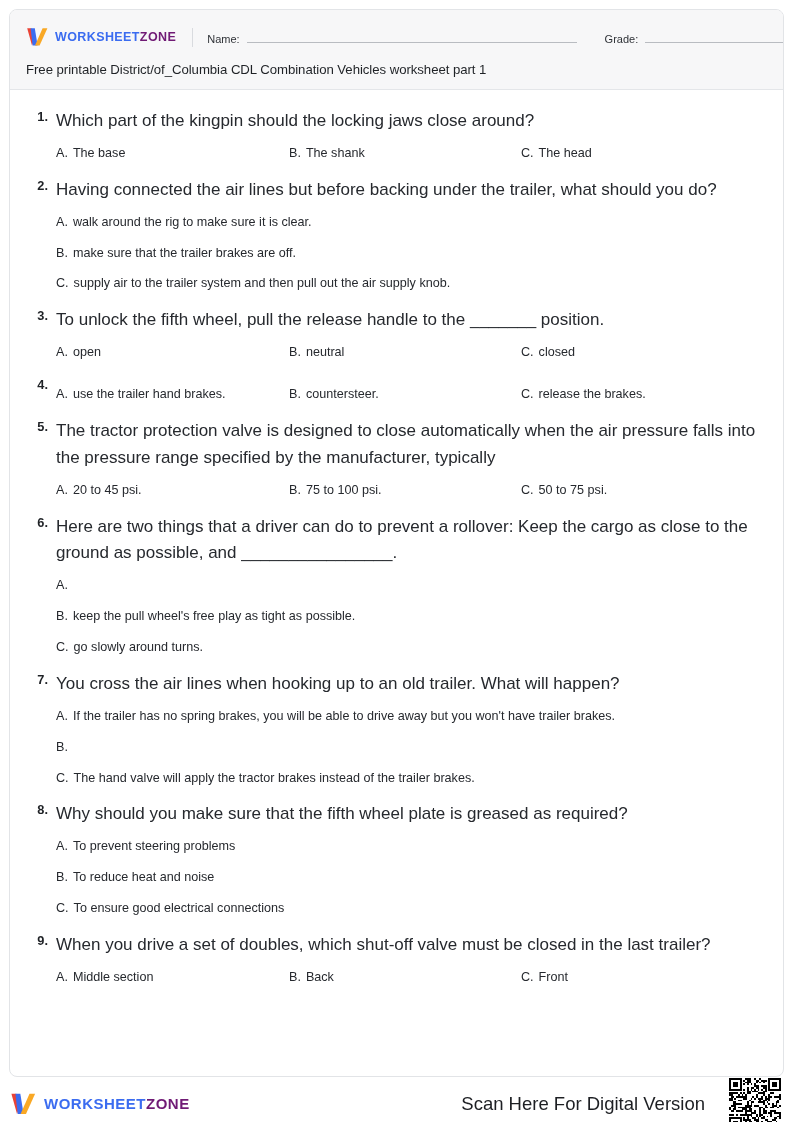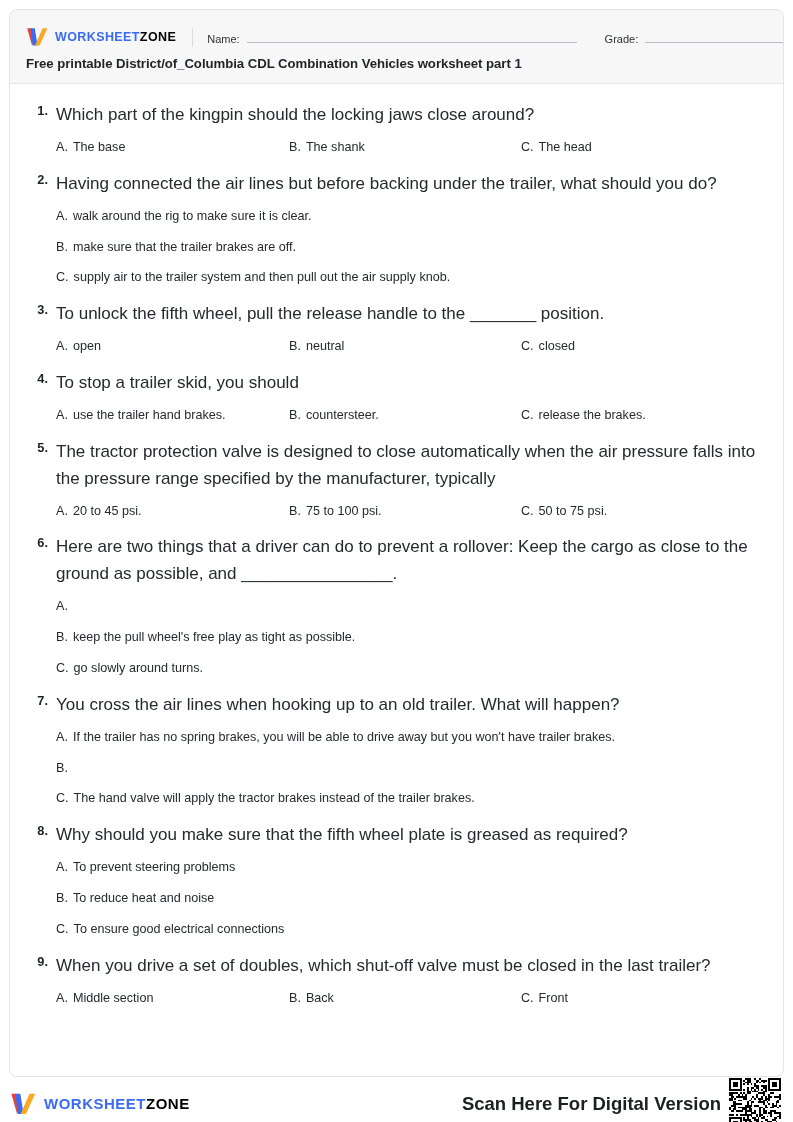"ZONE" .logo-text .z { color: #000000 -> #701a75 }
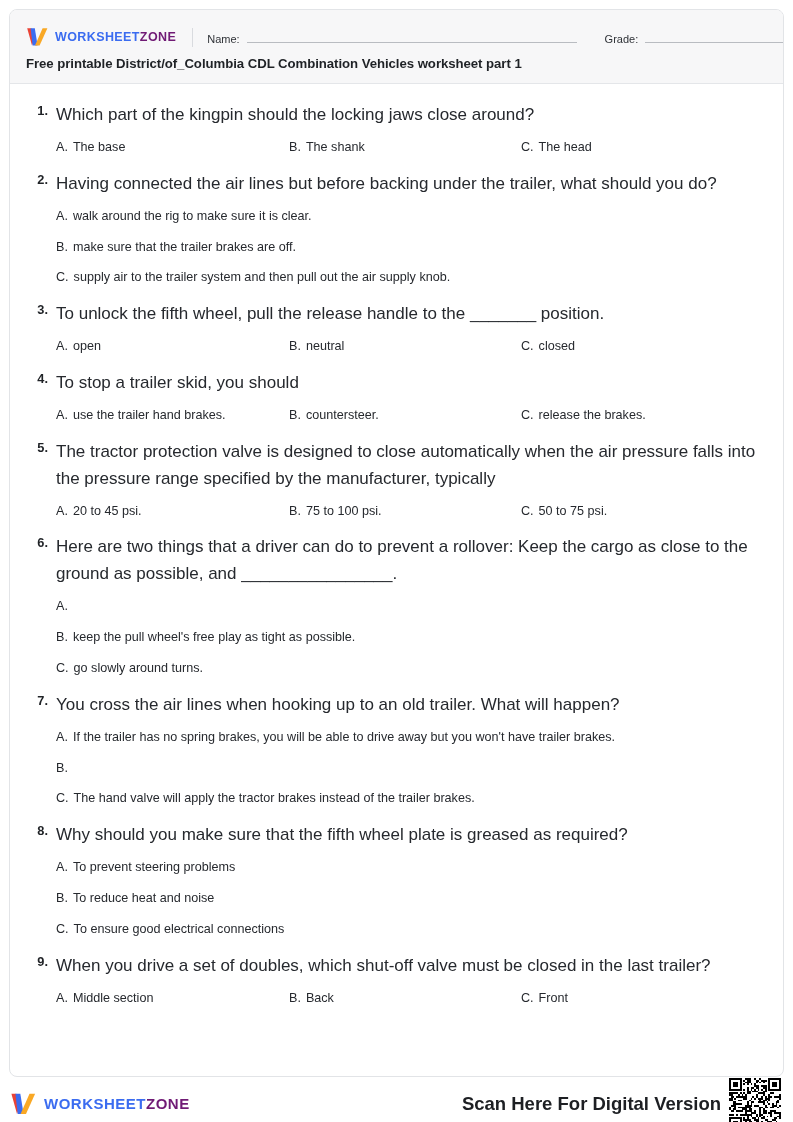"Free printable District/of_Columbia CDL" .header-title { font-weight: 700 -> 400; margin-top: 6px -> 12px }
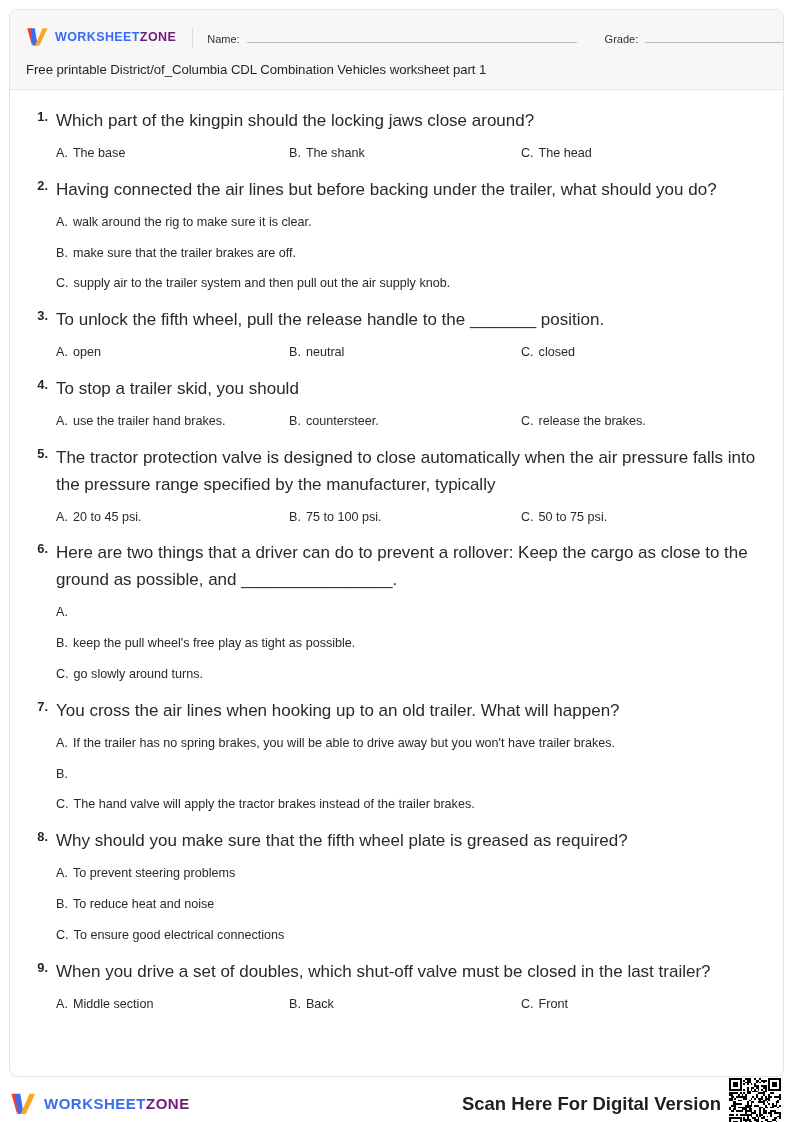"To stop a trailer skid," div.q-text { html: <div>To stop a trailer skid, you should</div> -> none }
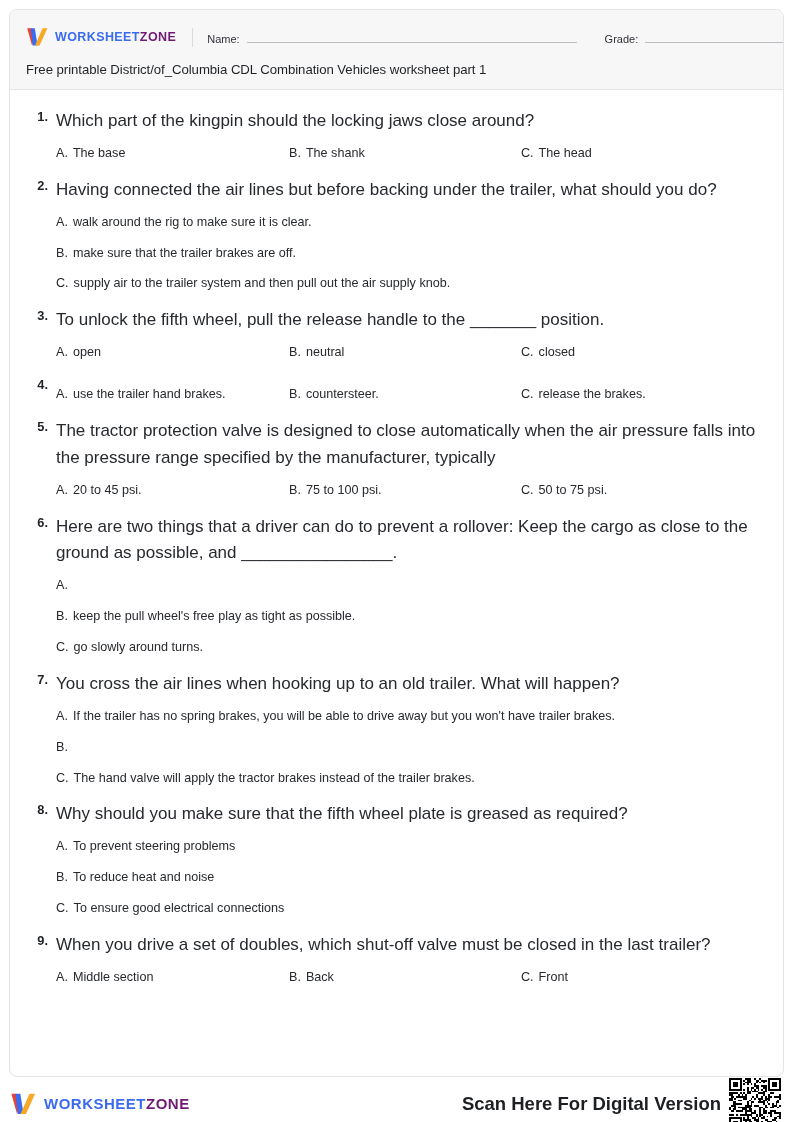"Scan Here For Digital Version" .scan-text { font-weight: bold -> none; margin-right: 8px -> 24px }
